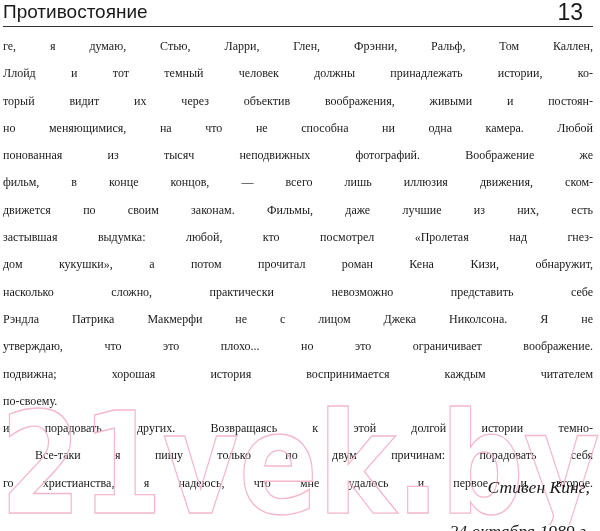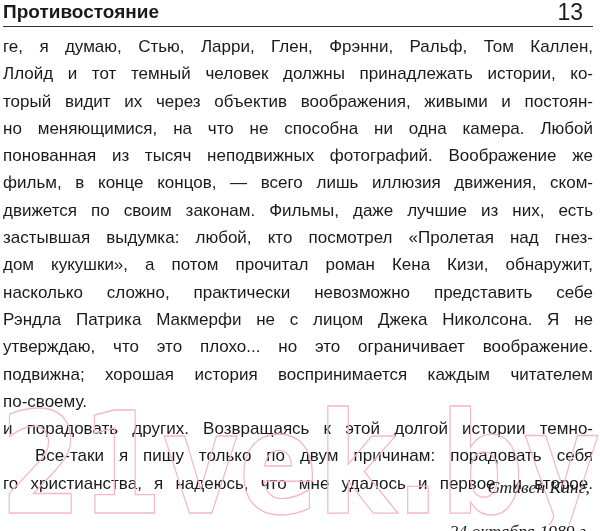"Противостояние" .run-title { font-weight: bold -> none }
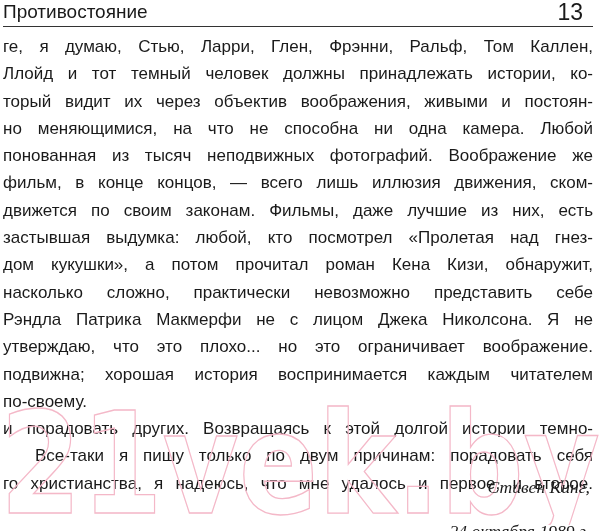"ге, я думаю, Стью, Ларри," .body-text { font-family: Liberation Sans, sans-serif -> Liberation Serif, serif; font-size: 17px -> 12px }
